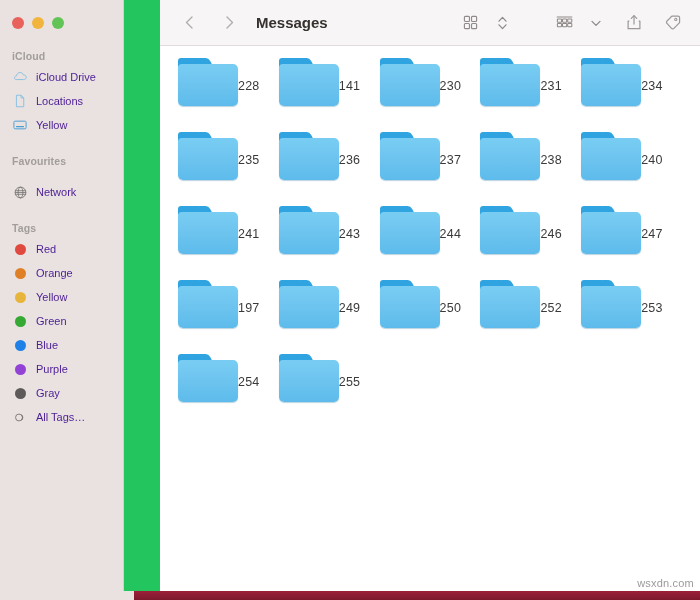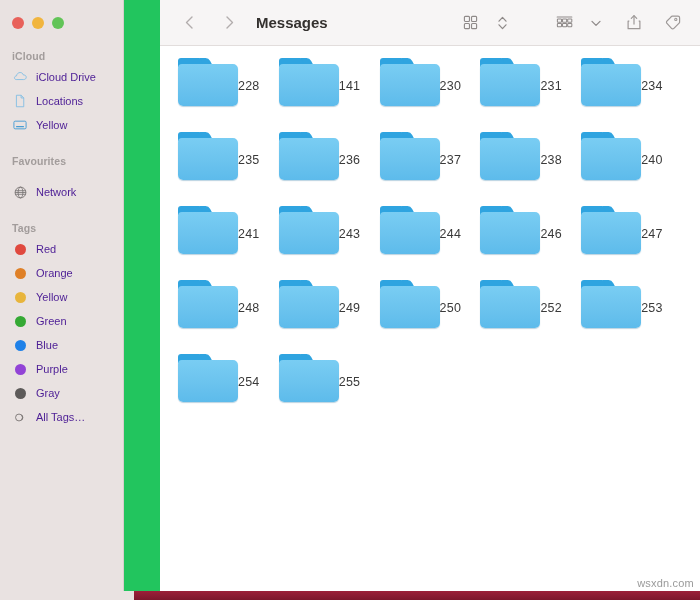"248" div.name { text: 248 -> 197 }
